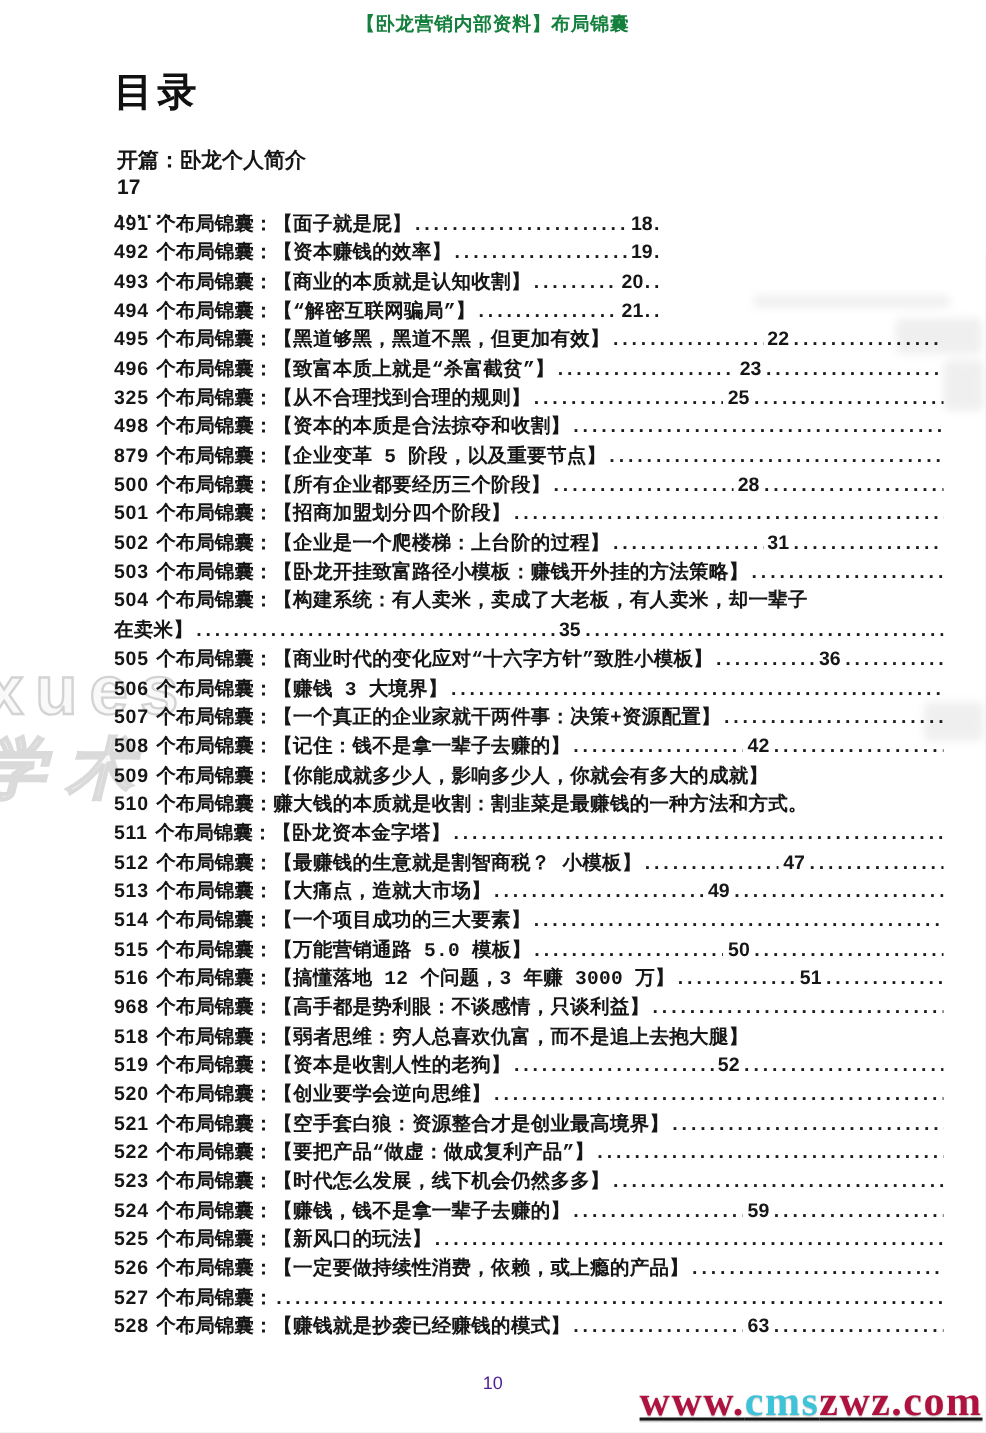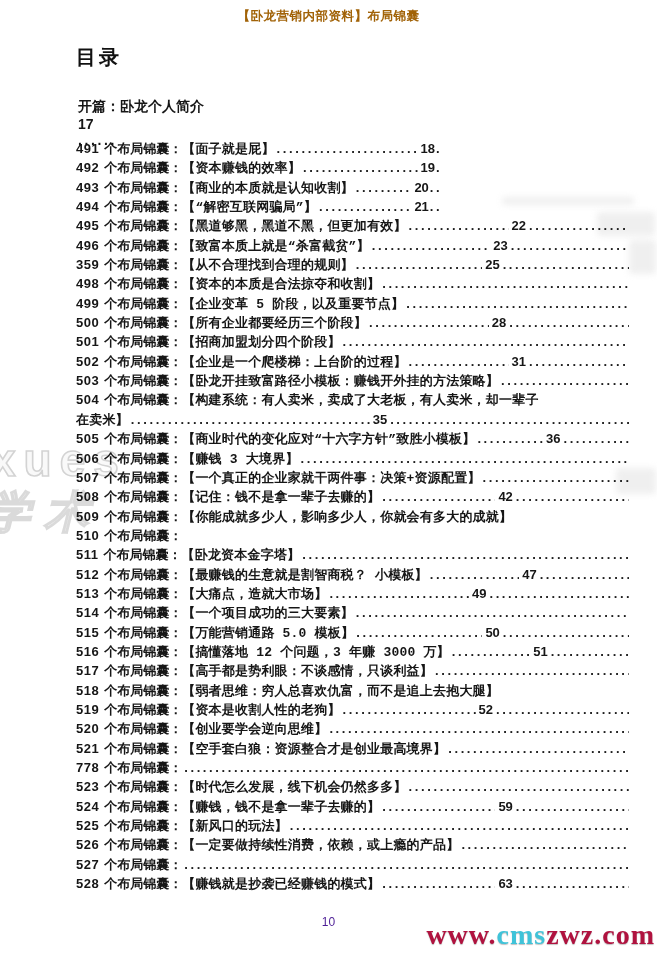"【卧龙营销内部资料】布局锦囊" .doc-header { color: #a16207 -> #15803d }
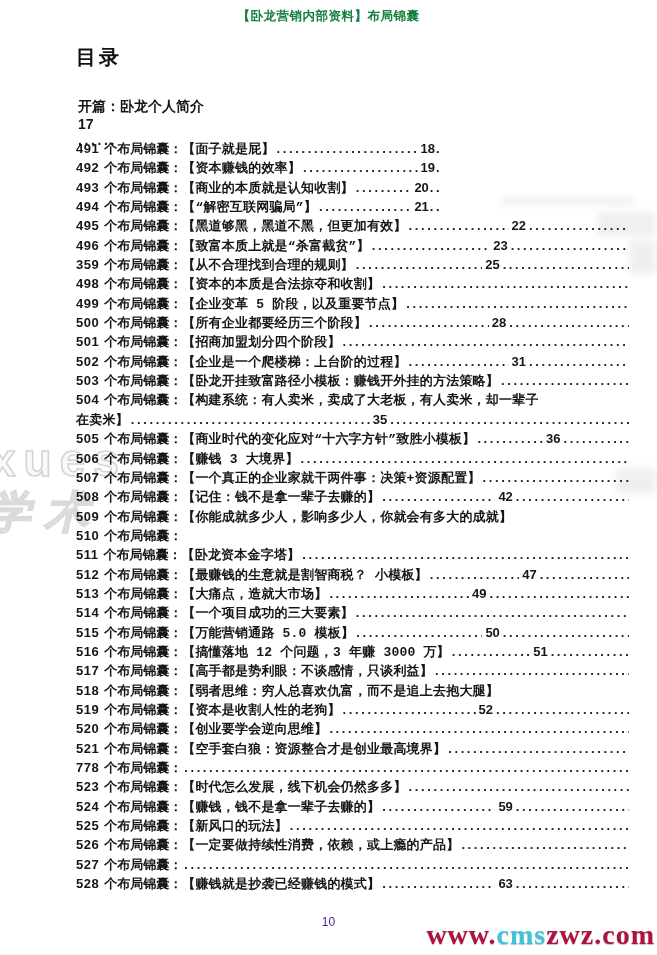"目录" .toc-heading { font-size: 20px -> 26px }
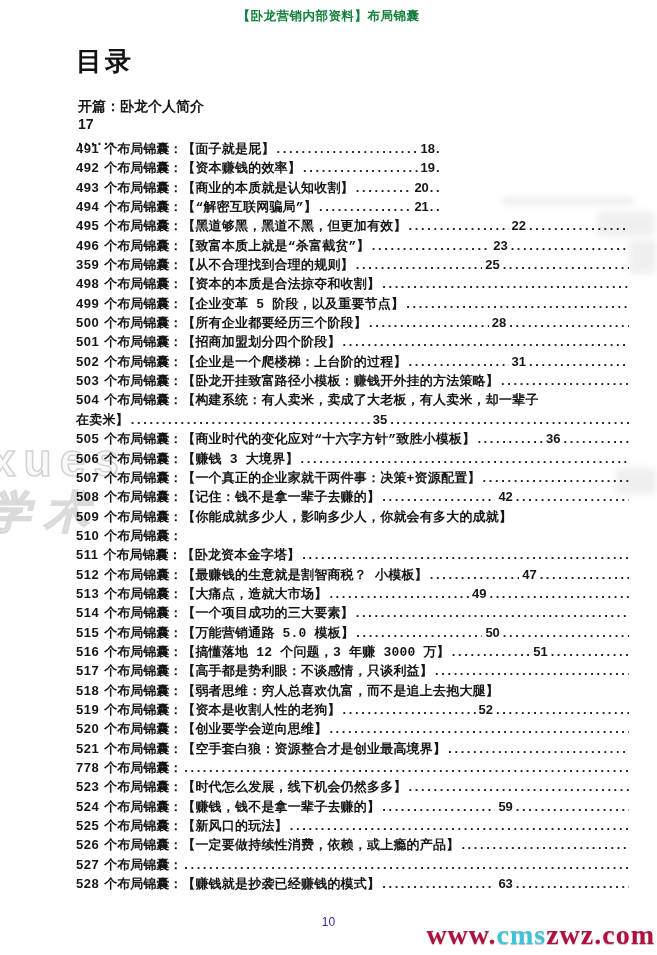"359" span.num { text: 359 -> 325 }
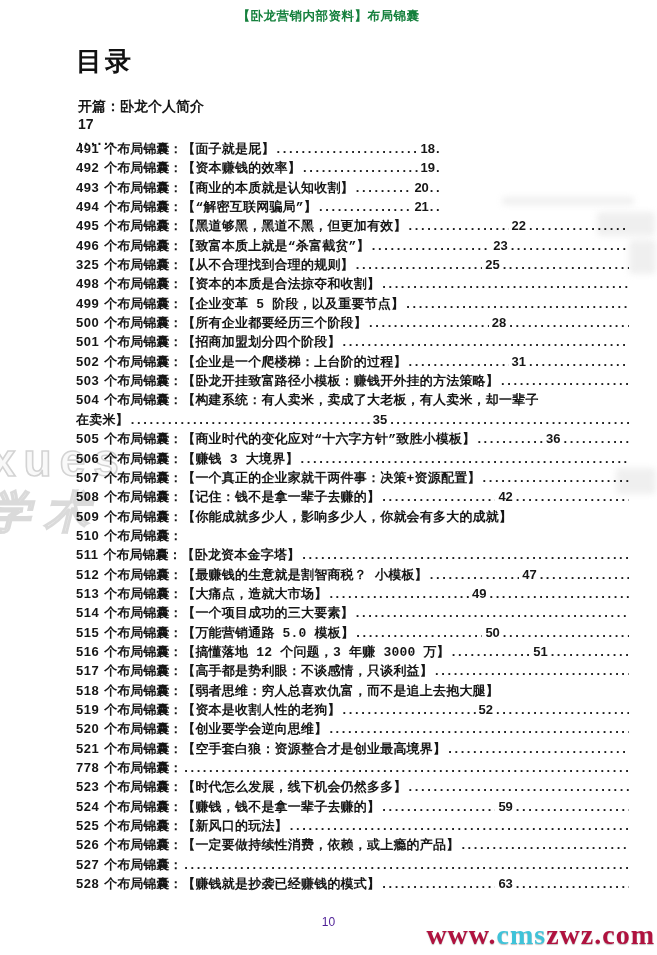"499" span.num { text: 499 -> 879 }
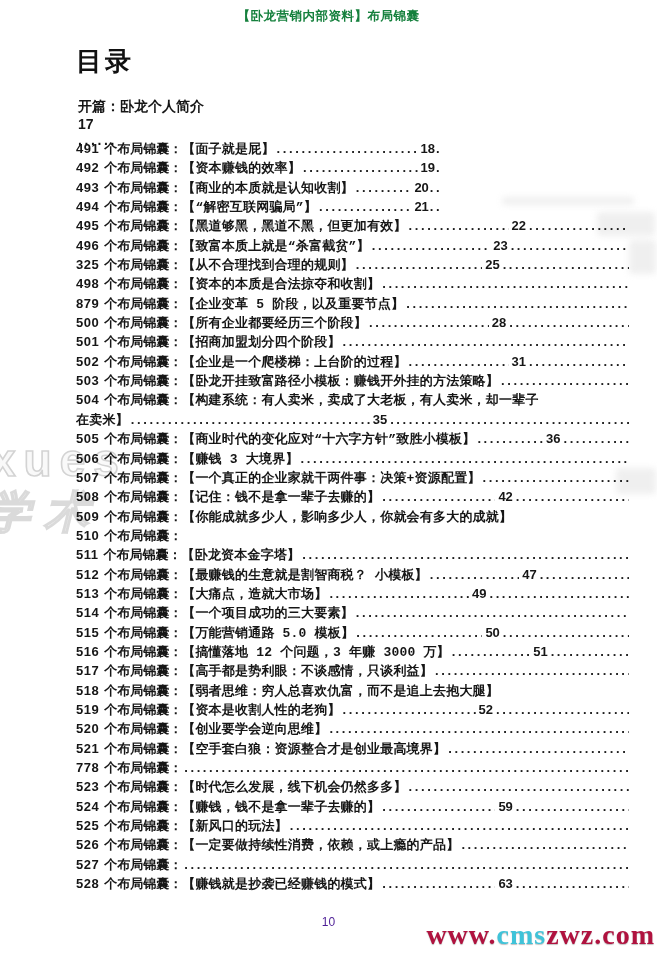"赚大钱的本质就是收割：割韭菜是最赚钱的一种方法和方式。" span.title { html: none -> <span>赚大钱的本质就是收割：割韭菜是最赚钱的一种方法和方式。</span> }
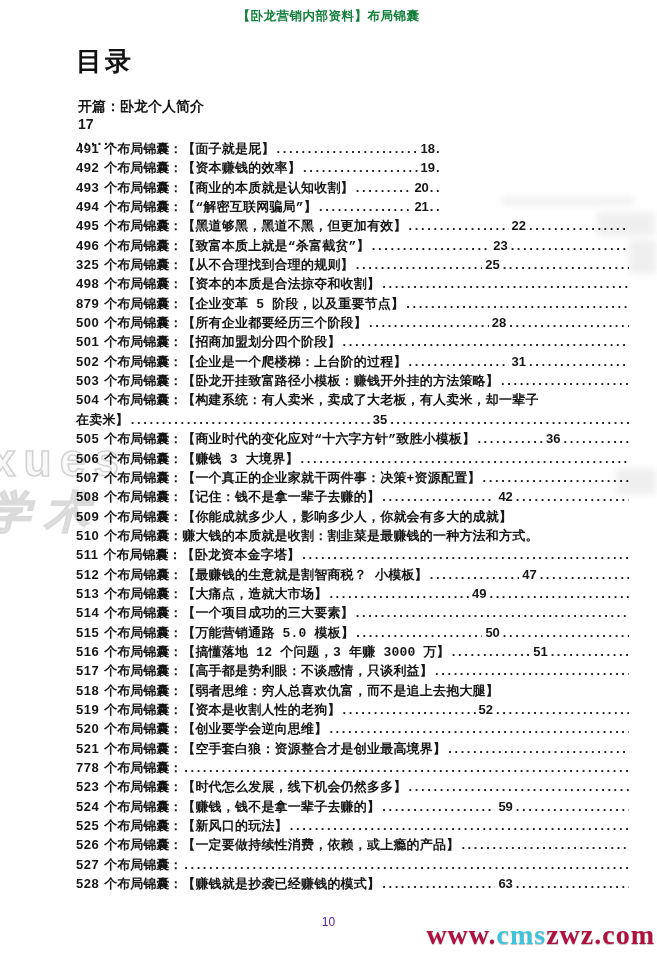"517" span.num { text: 517 -> 968 }
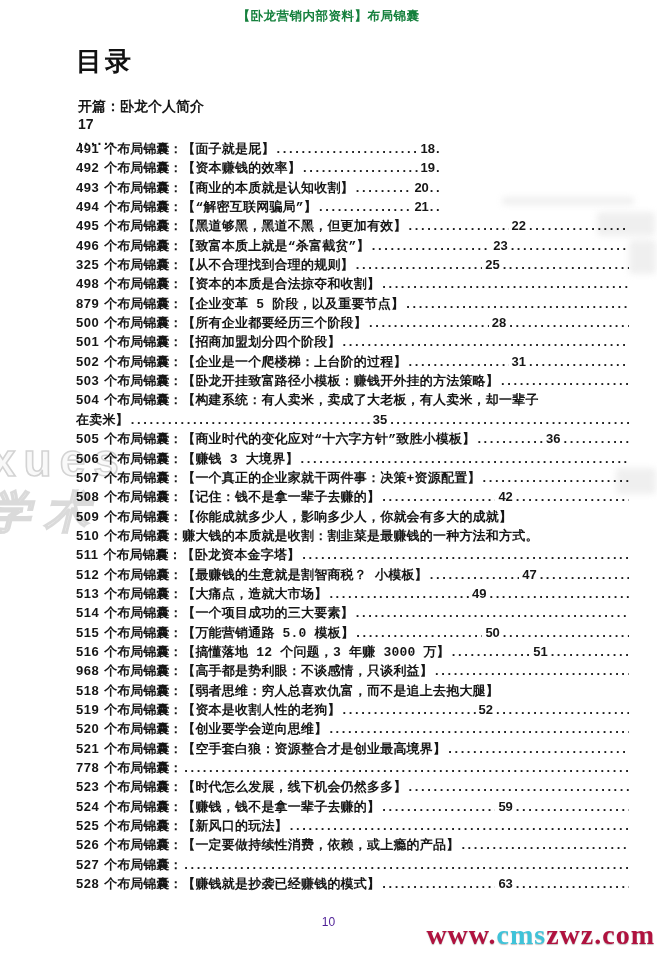"778" span.num { text: 778 -> 522 }
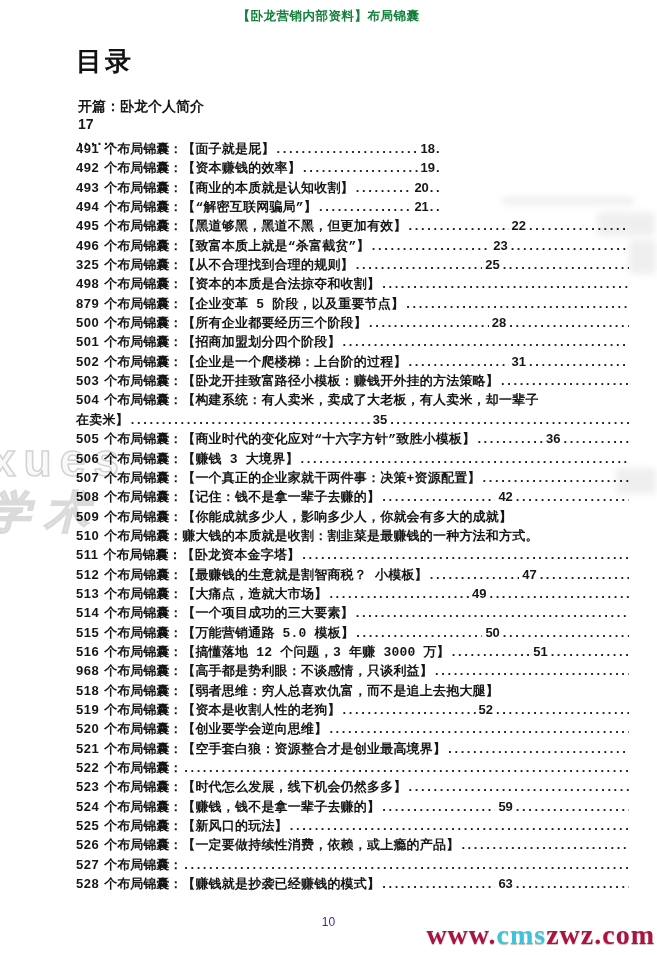"【要把产品“做虚：做成复利产品”】" span.title { html: none -> <span>【要把产品“做虚：做成复利产品”】</span> }
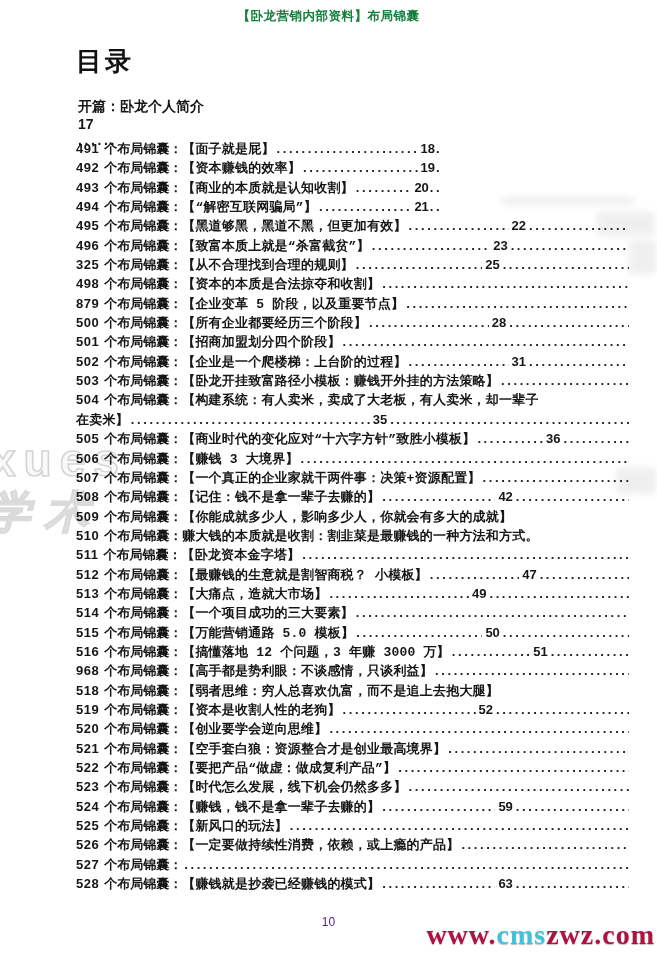"www.cmszwz.com" .site-url { text-decoration: none -> underline }
